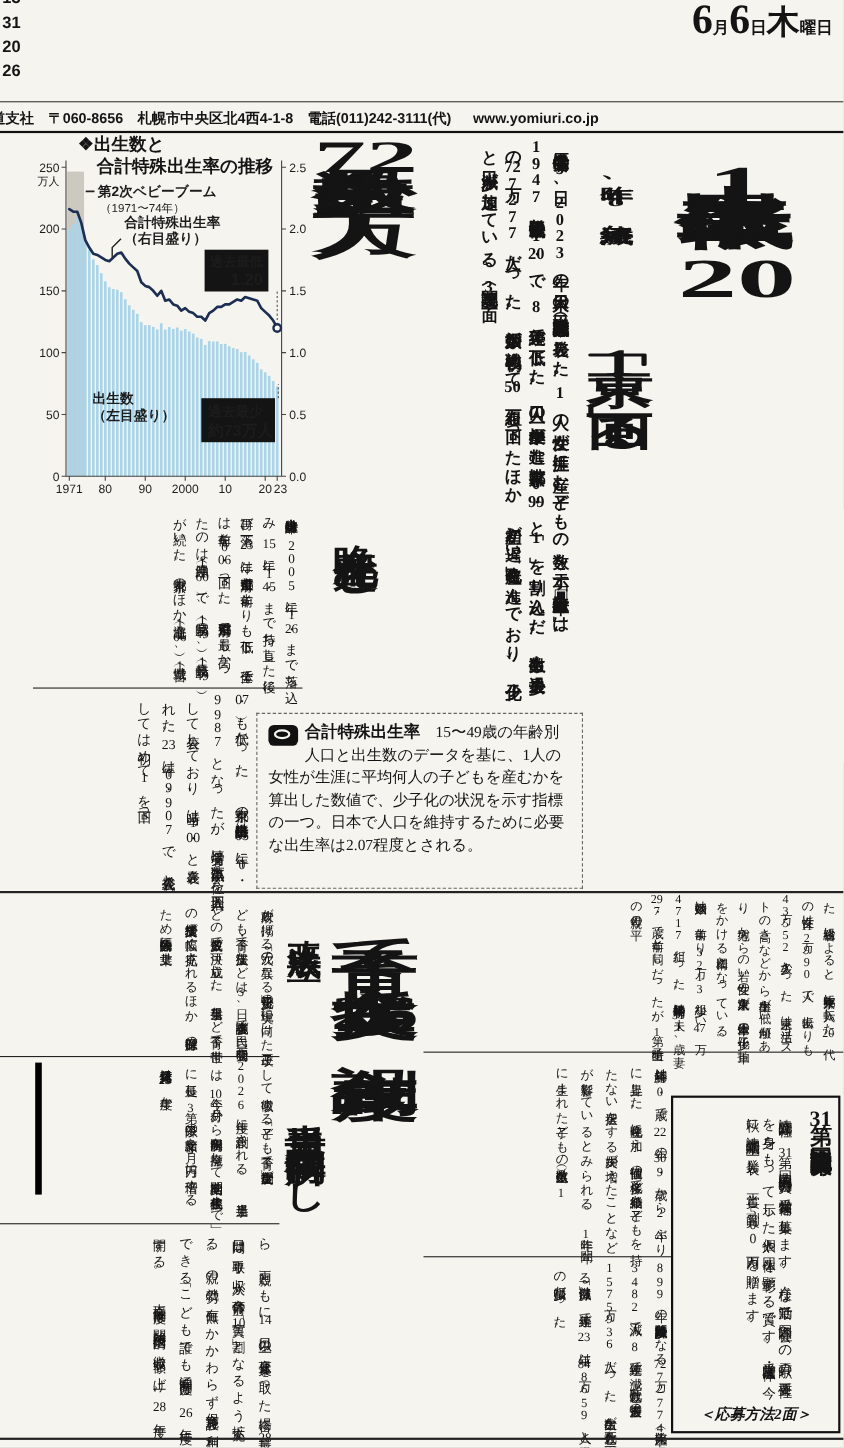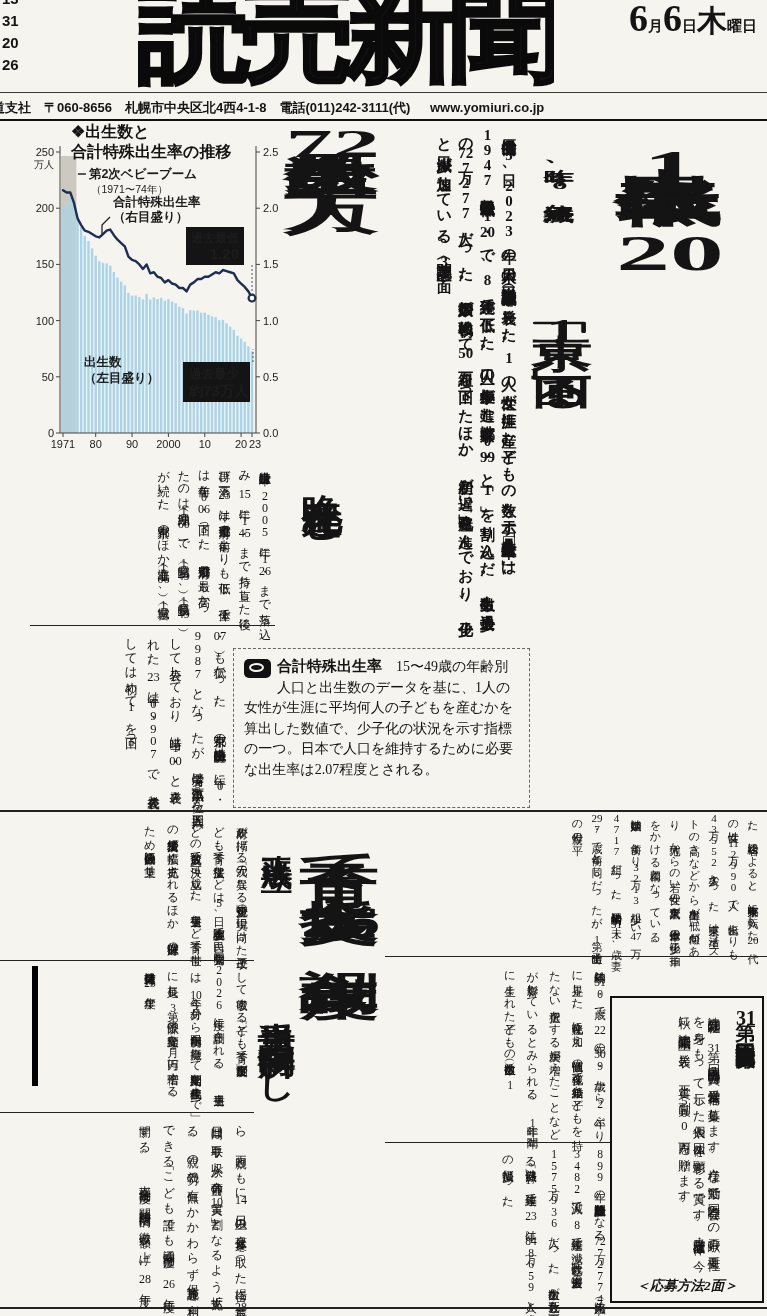"読売新聞" div { html: <div> <div>読売新聞</div> </div> -> none }
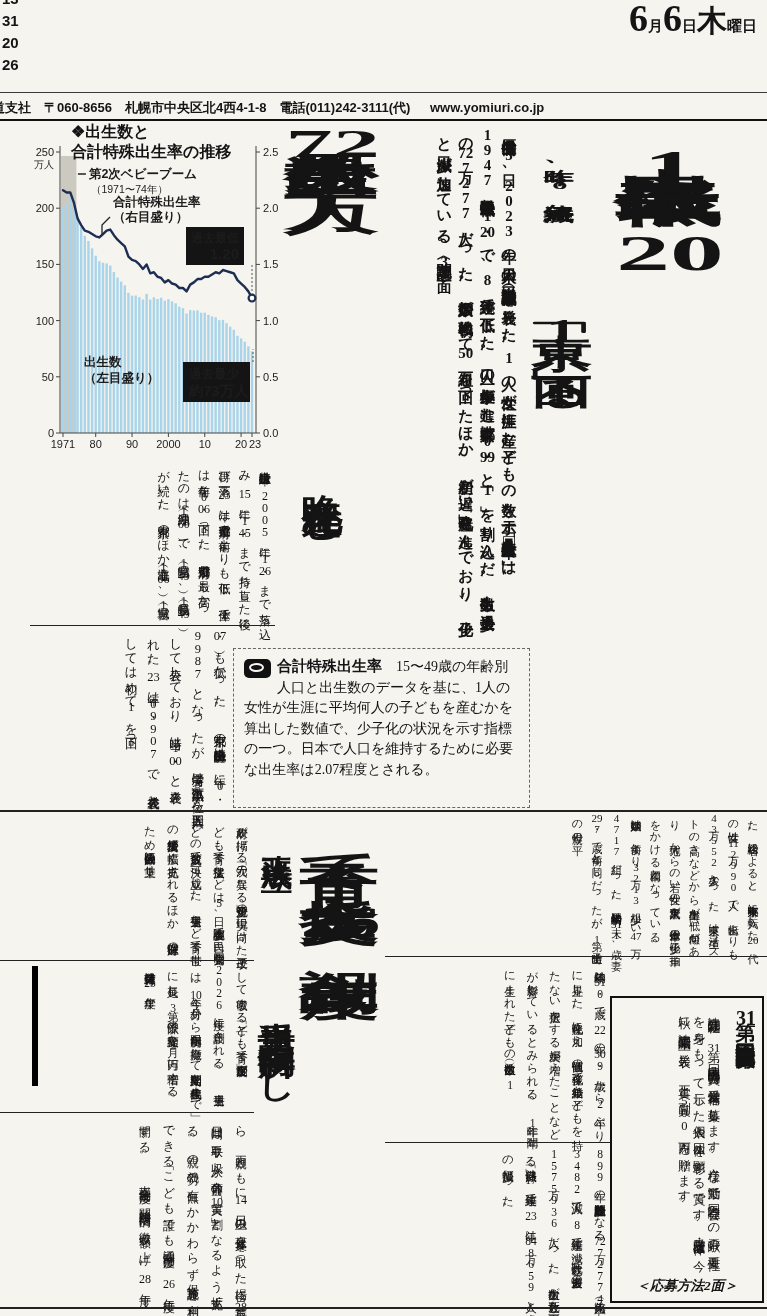"合計特殊出生率の推移" #chart-title .t2 { margin-left: none -> 17px }
